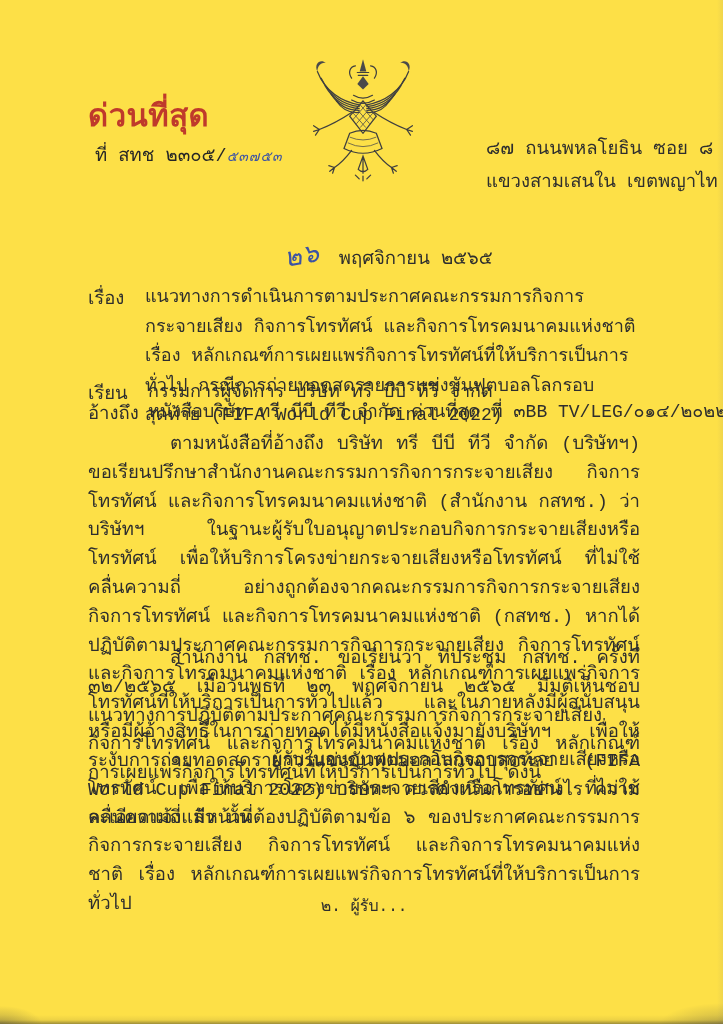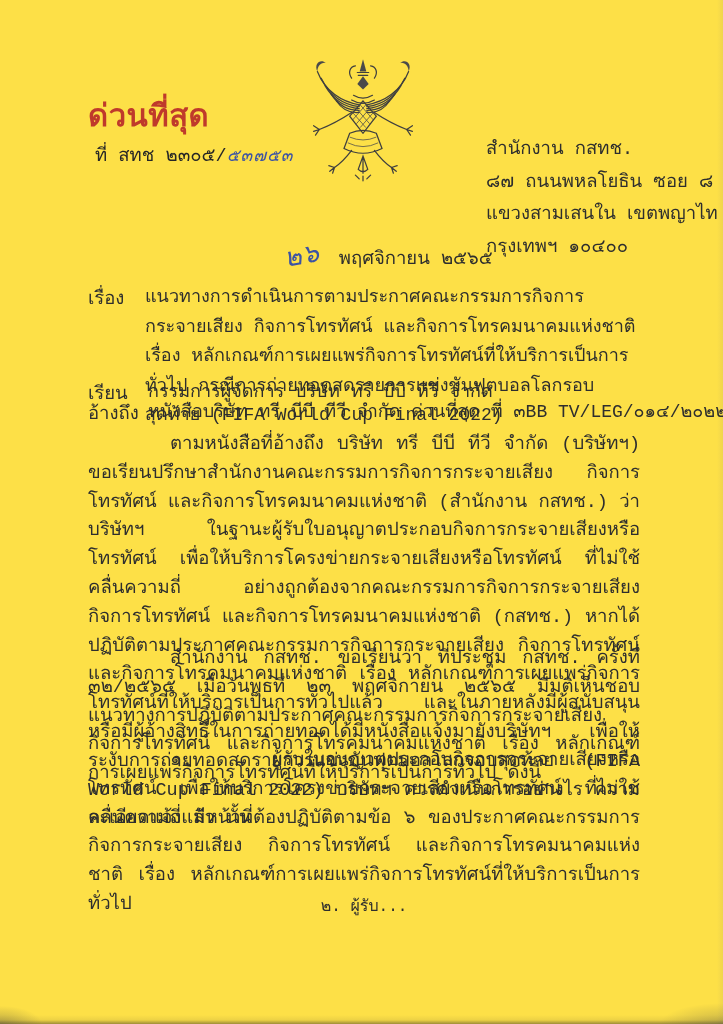"๕๓๗๕๓" .handwriting { font-size: 17px -> 14px }
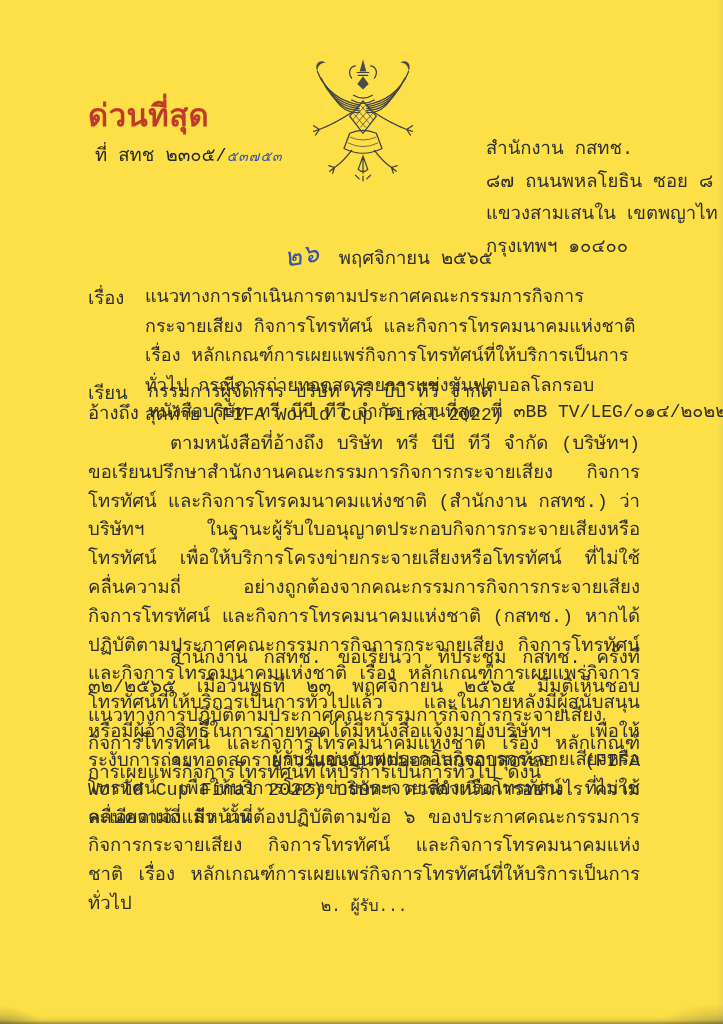"สำนักงาน กสทช." div { html: <div>สำนักงาน กสทช.</div> -> none }
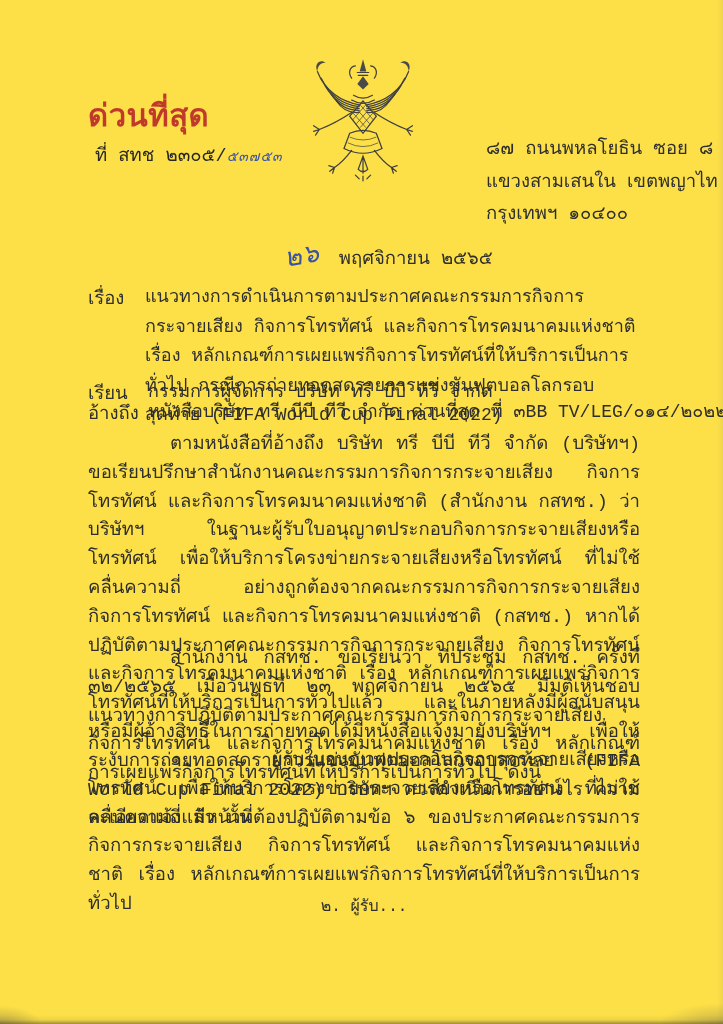"กรุงเทพฯ ๑๐๔๐๐" div { html: <div>กรุงเทพฯ ๑๐๔๐๐</div> -> none }
